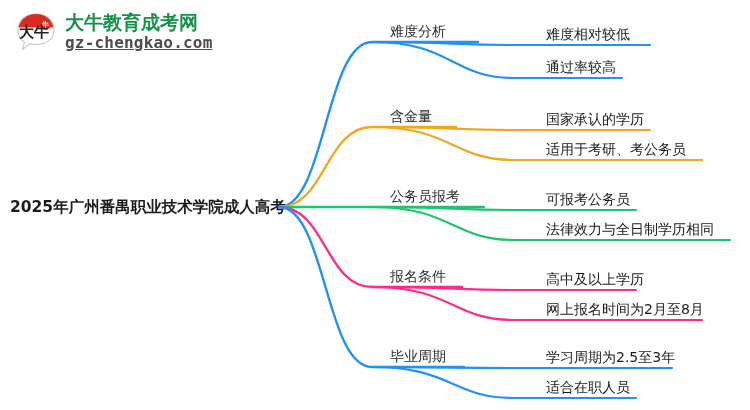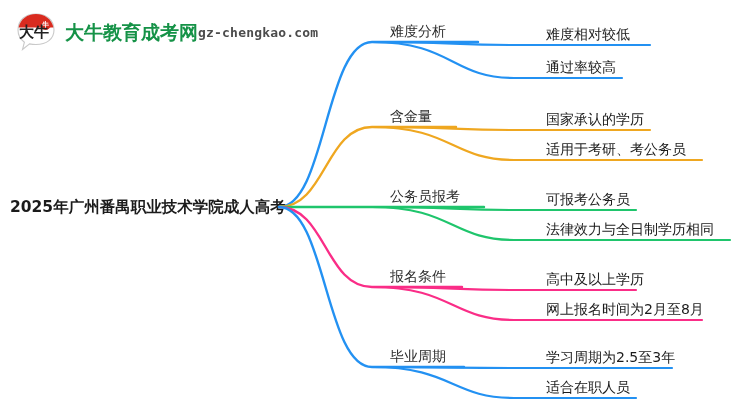"大牛教育成考网" #logo-text-wrap { flex-direction: row -> column }
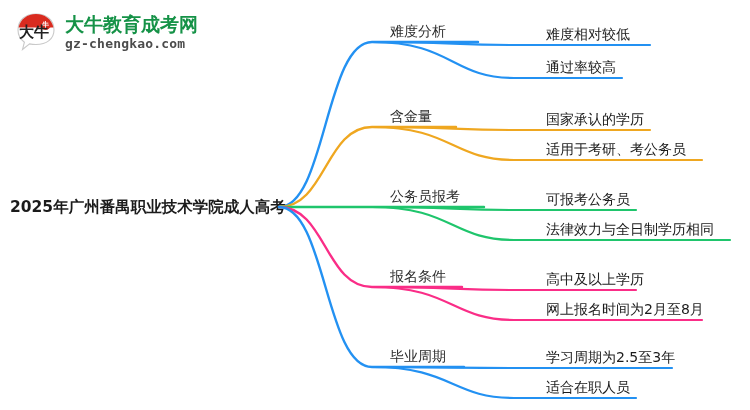"gz-chengkao.com" #logo-sub { font-size: 13px -> 16px; text-decoration: none -> underline }
